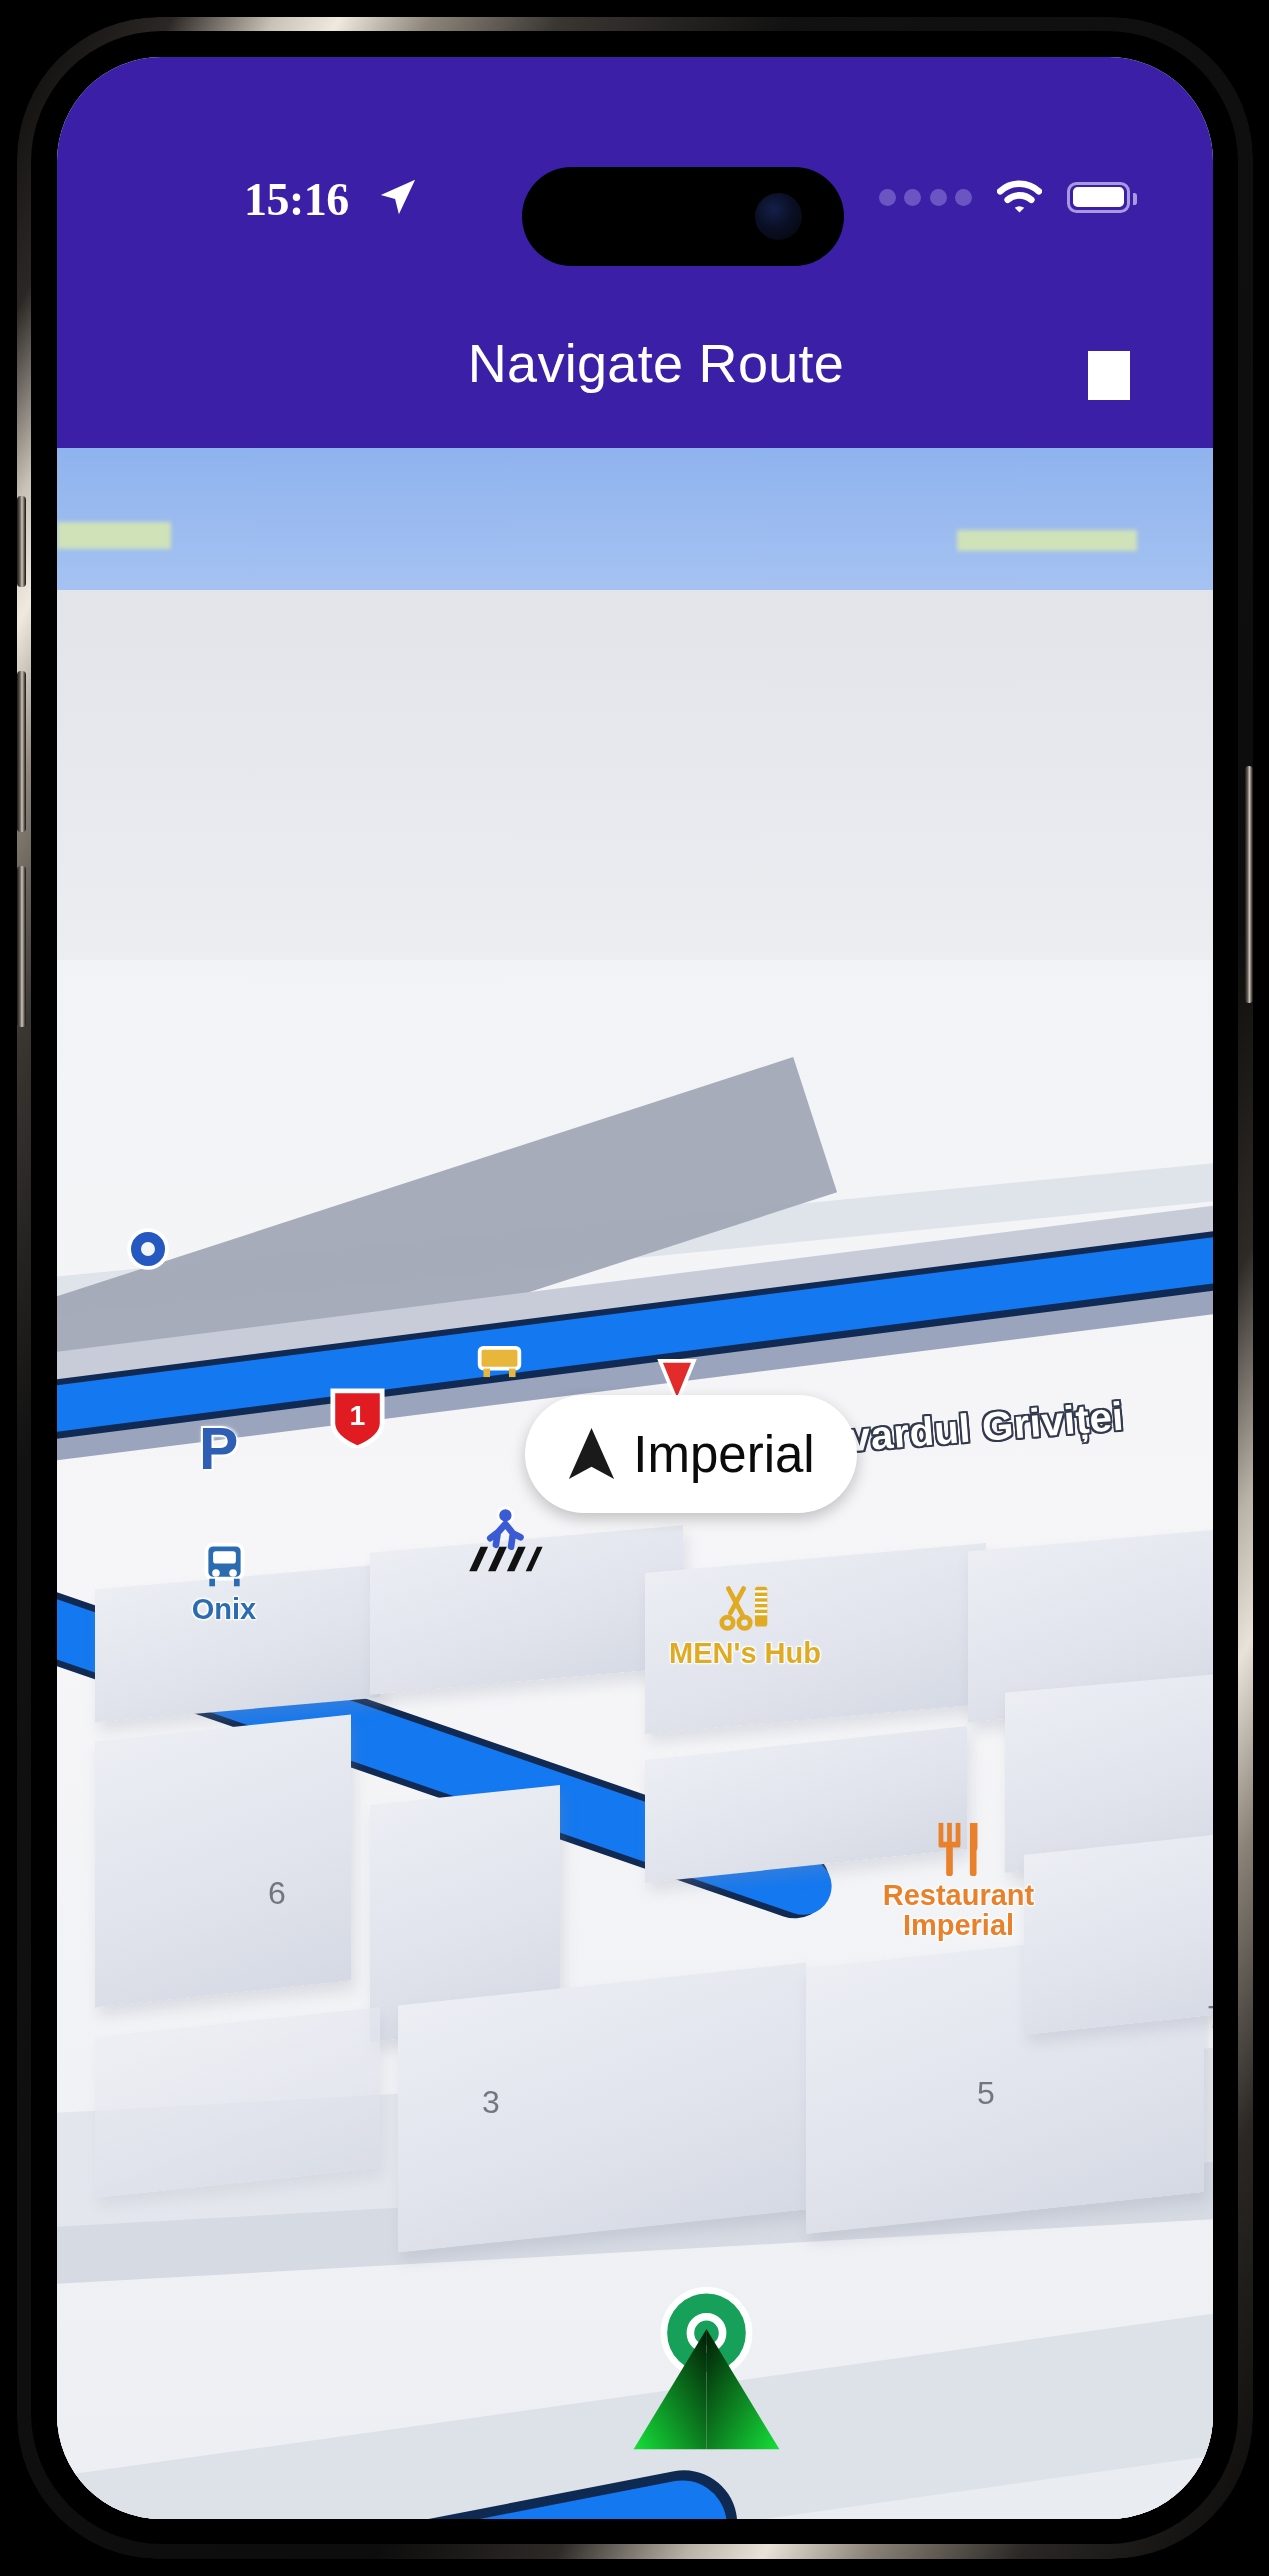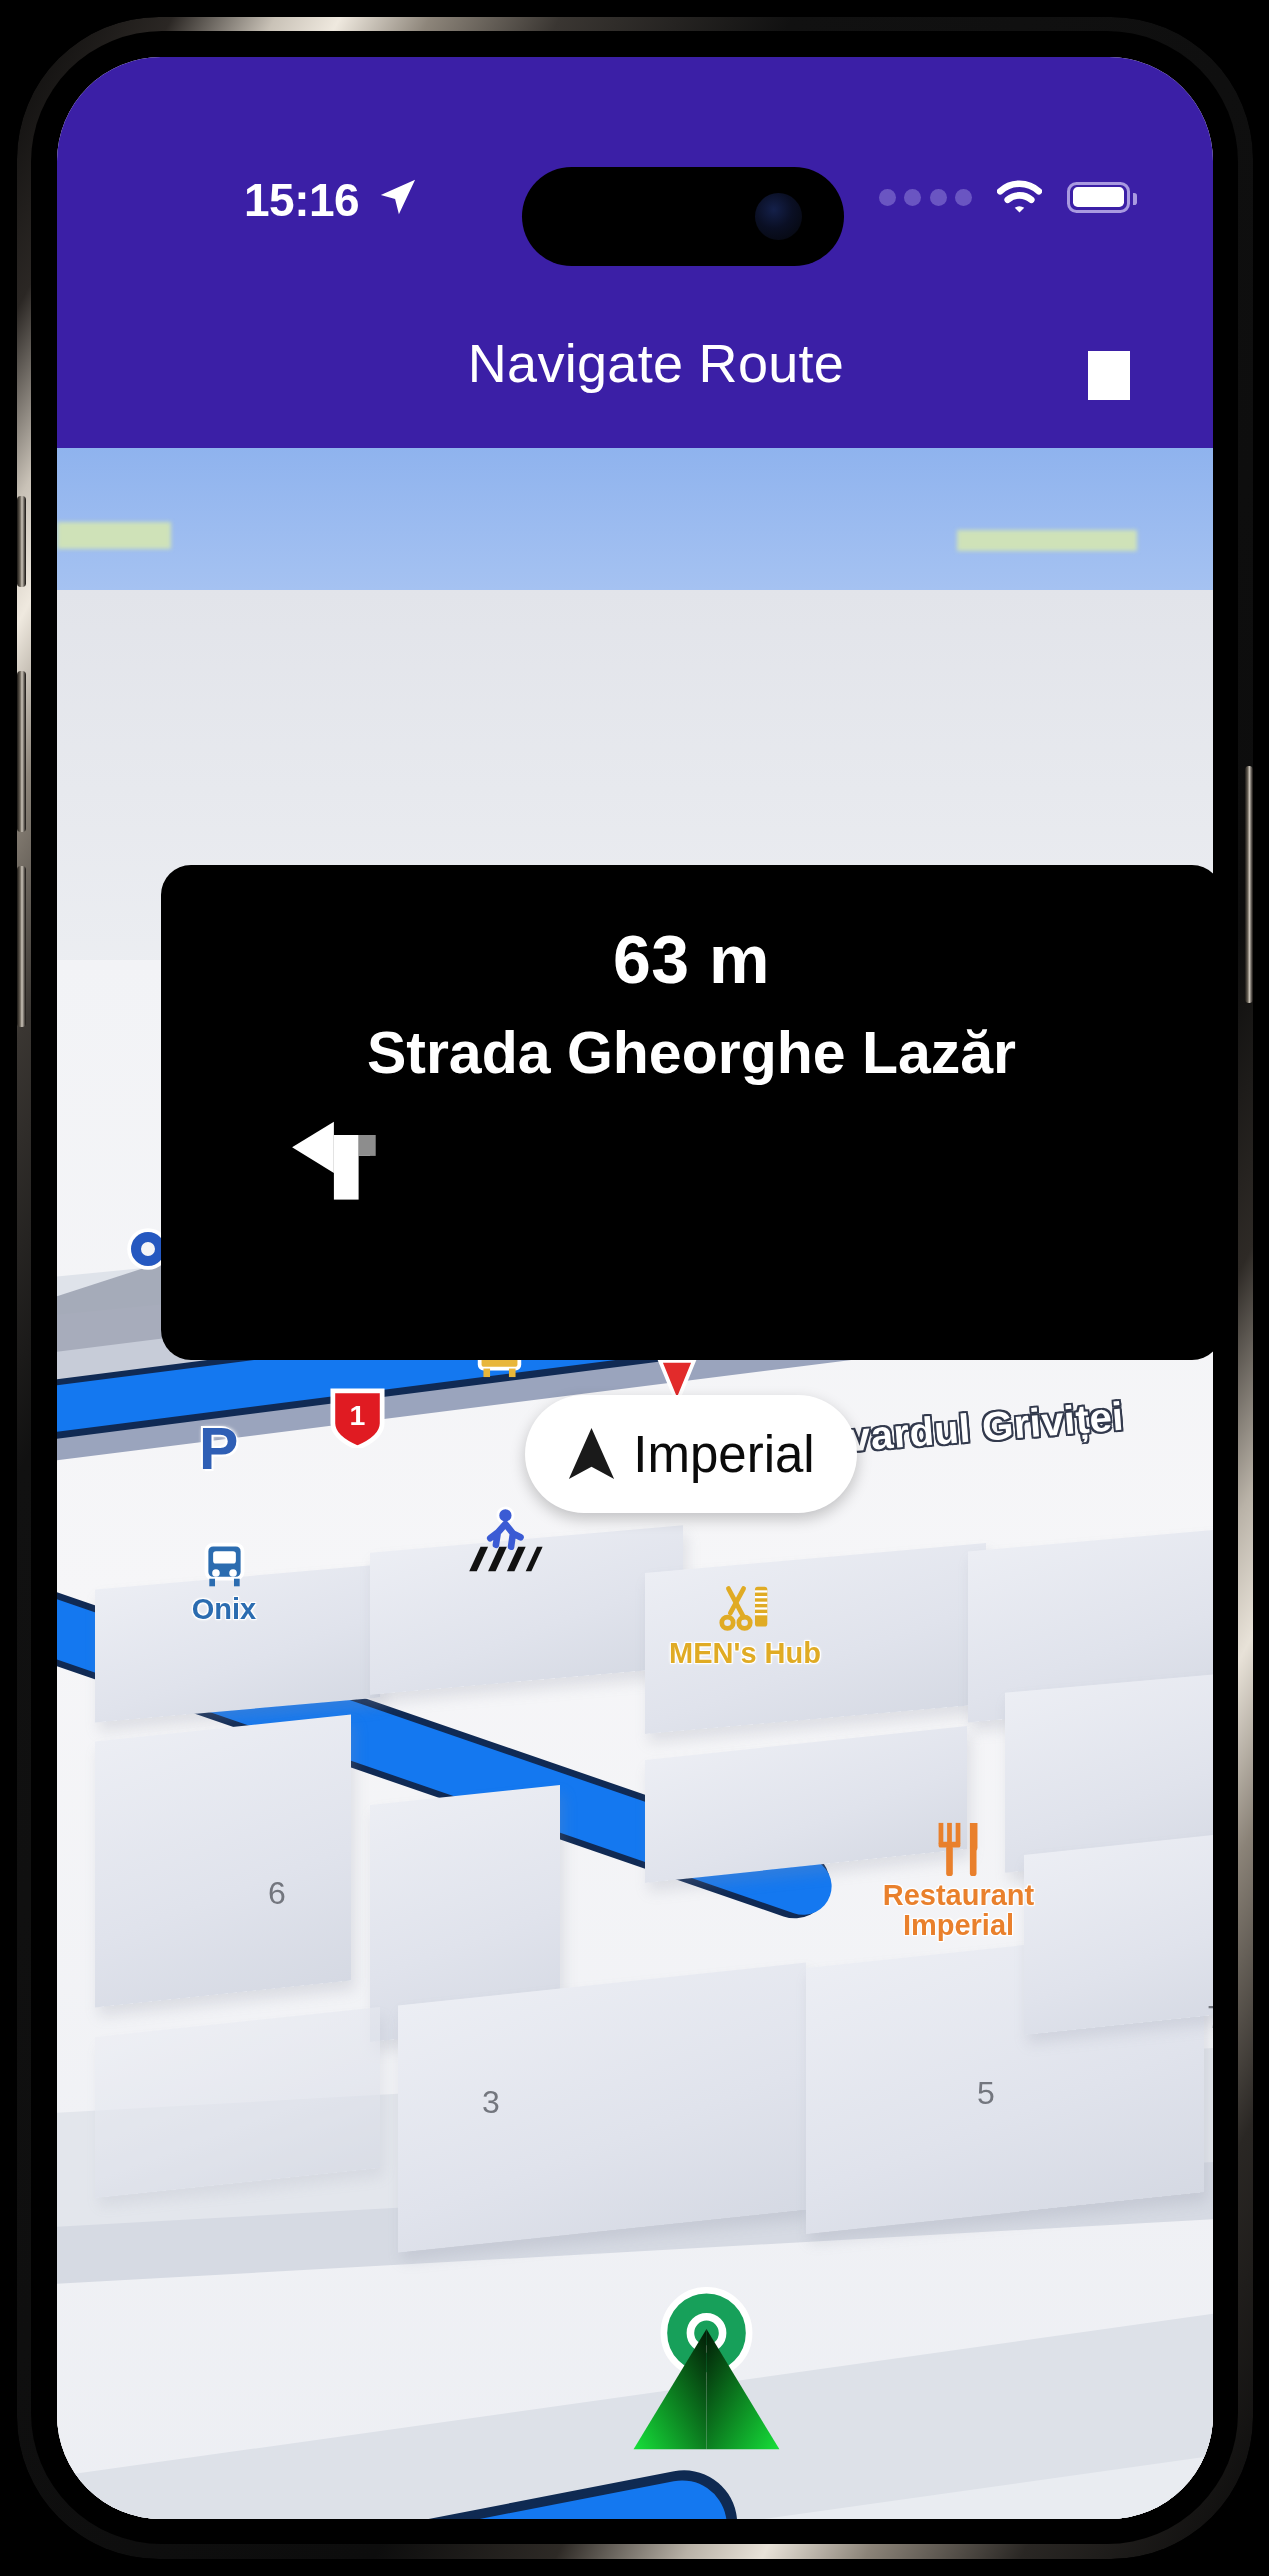"15:16" #statusbar { font-family: none -> Liberation Serif, serif }
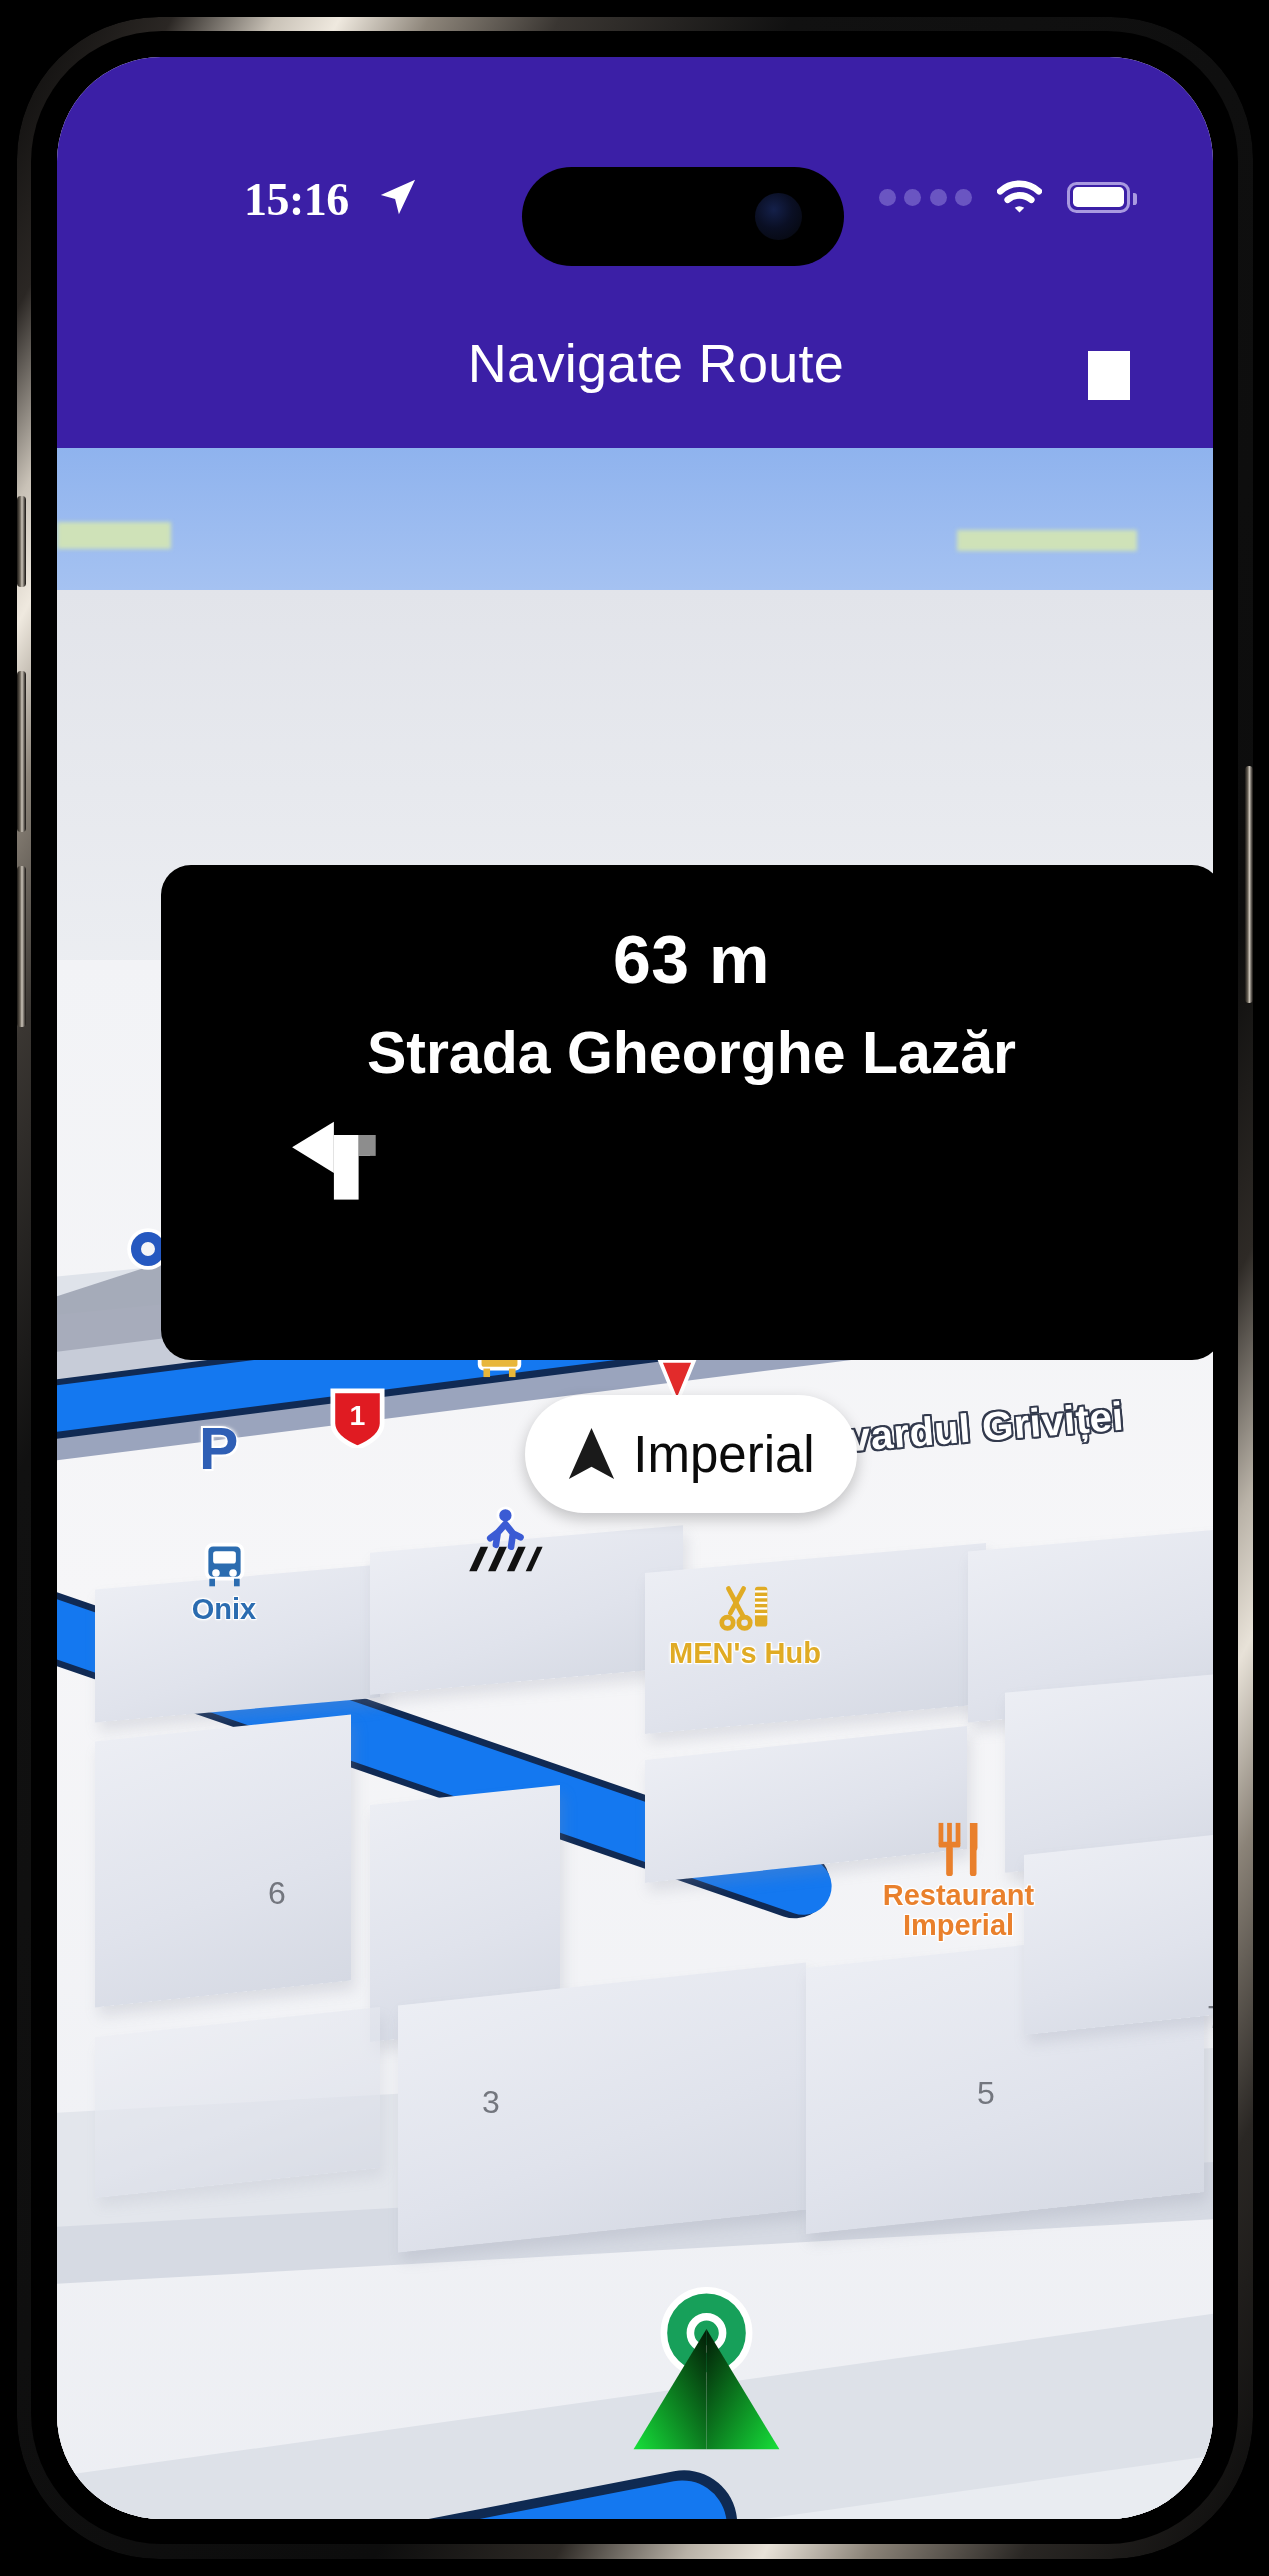"63 m" div { html: <div> <div>63 m</div> <div>Strada Gheorghe Lazăr</div> <svg> <g> <rect></rect> <path></path> <path></path> </g> <rect></rect> </svg> </div> -> none }
